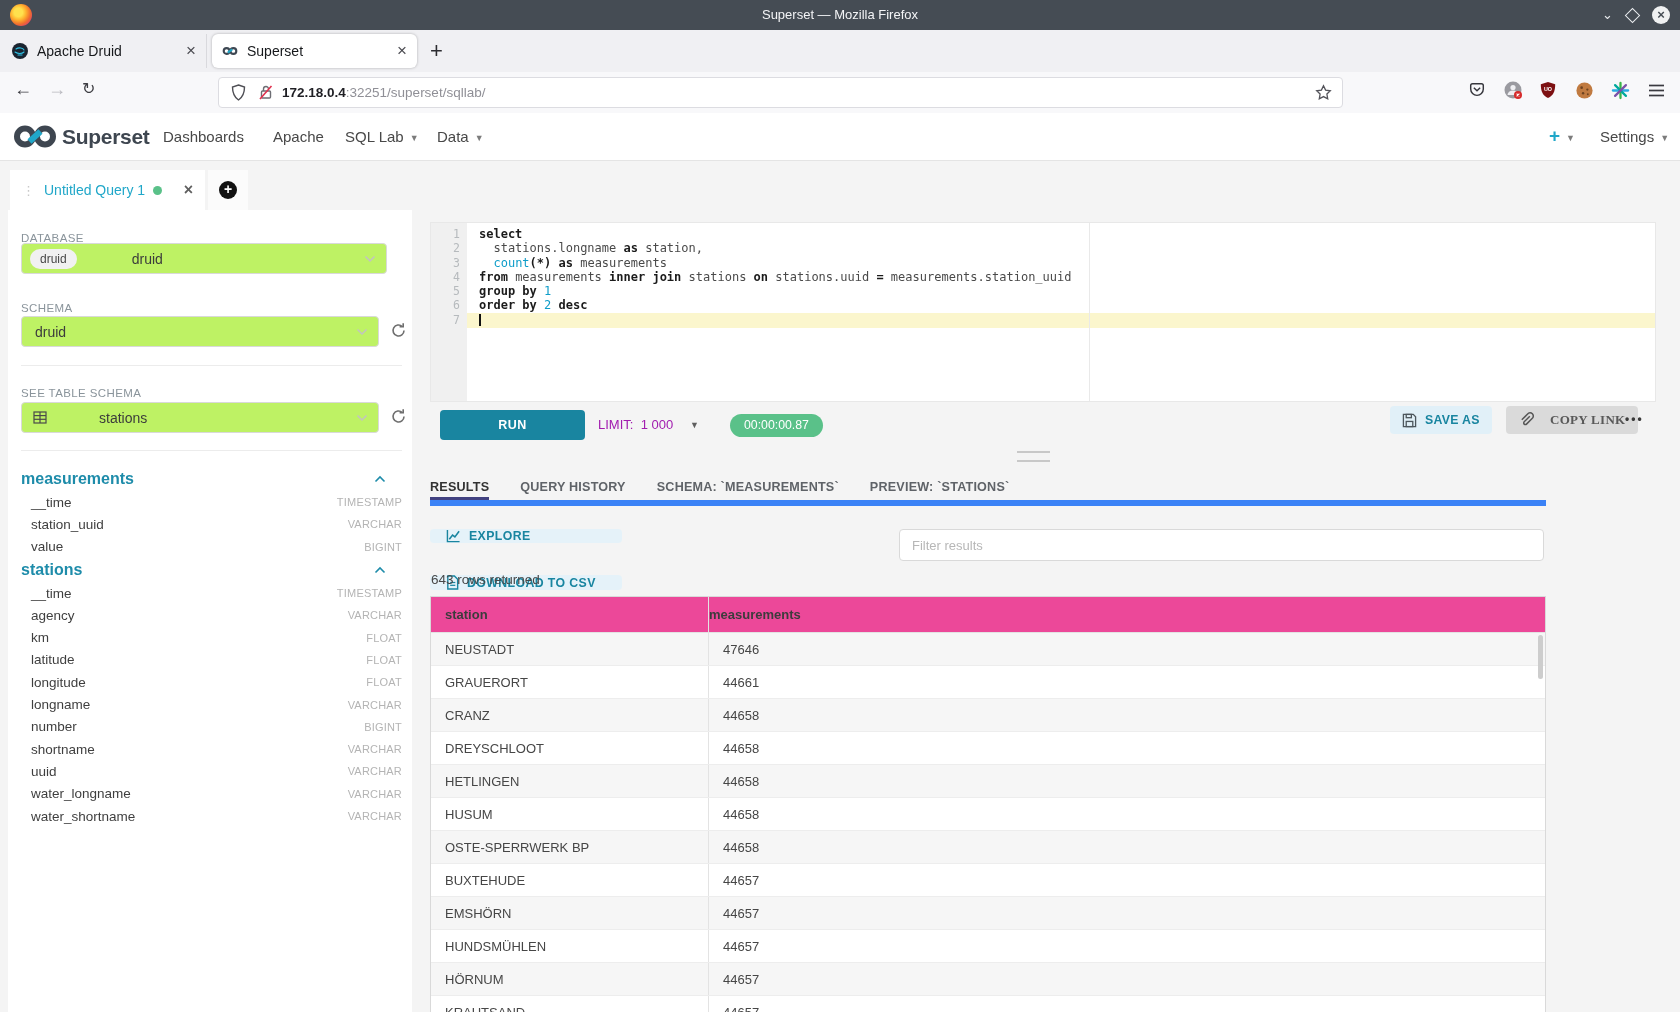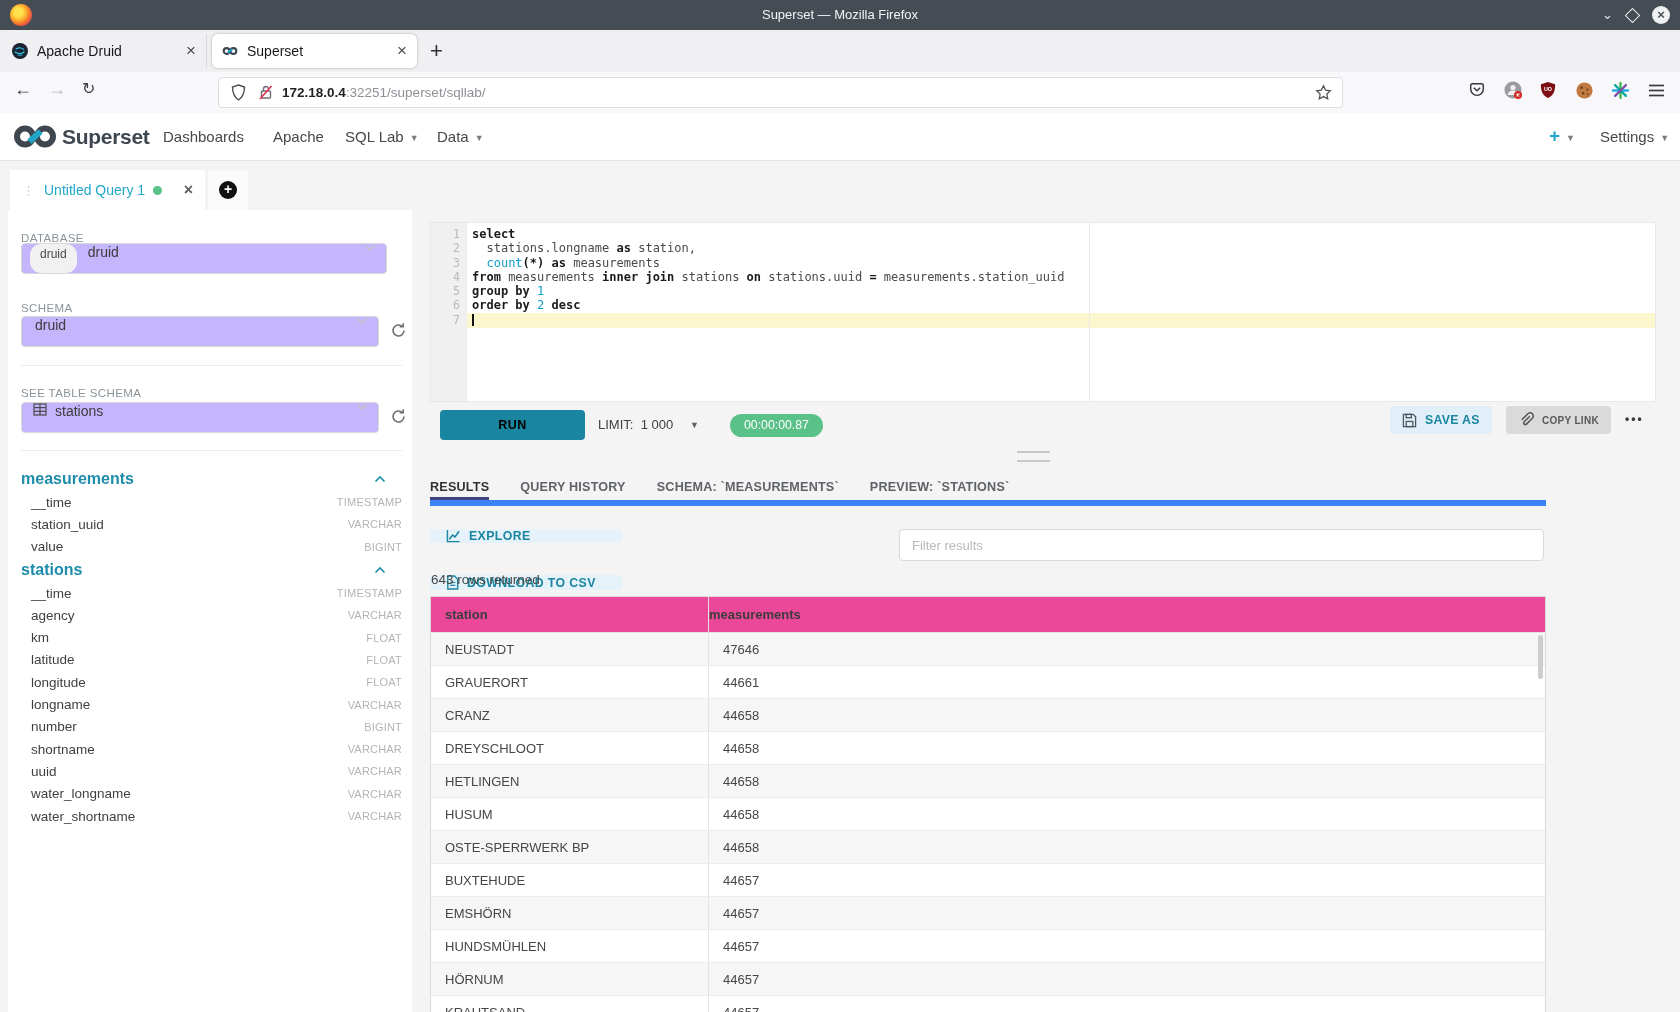"select" .code-line { padding-left: 5px -> 12px }
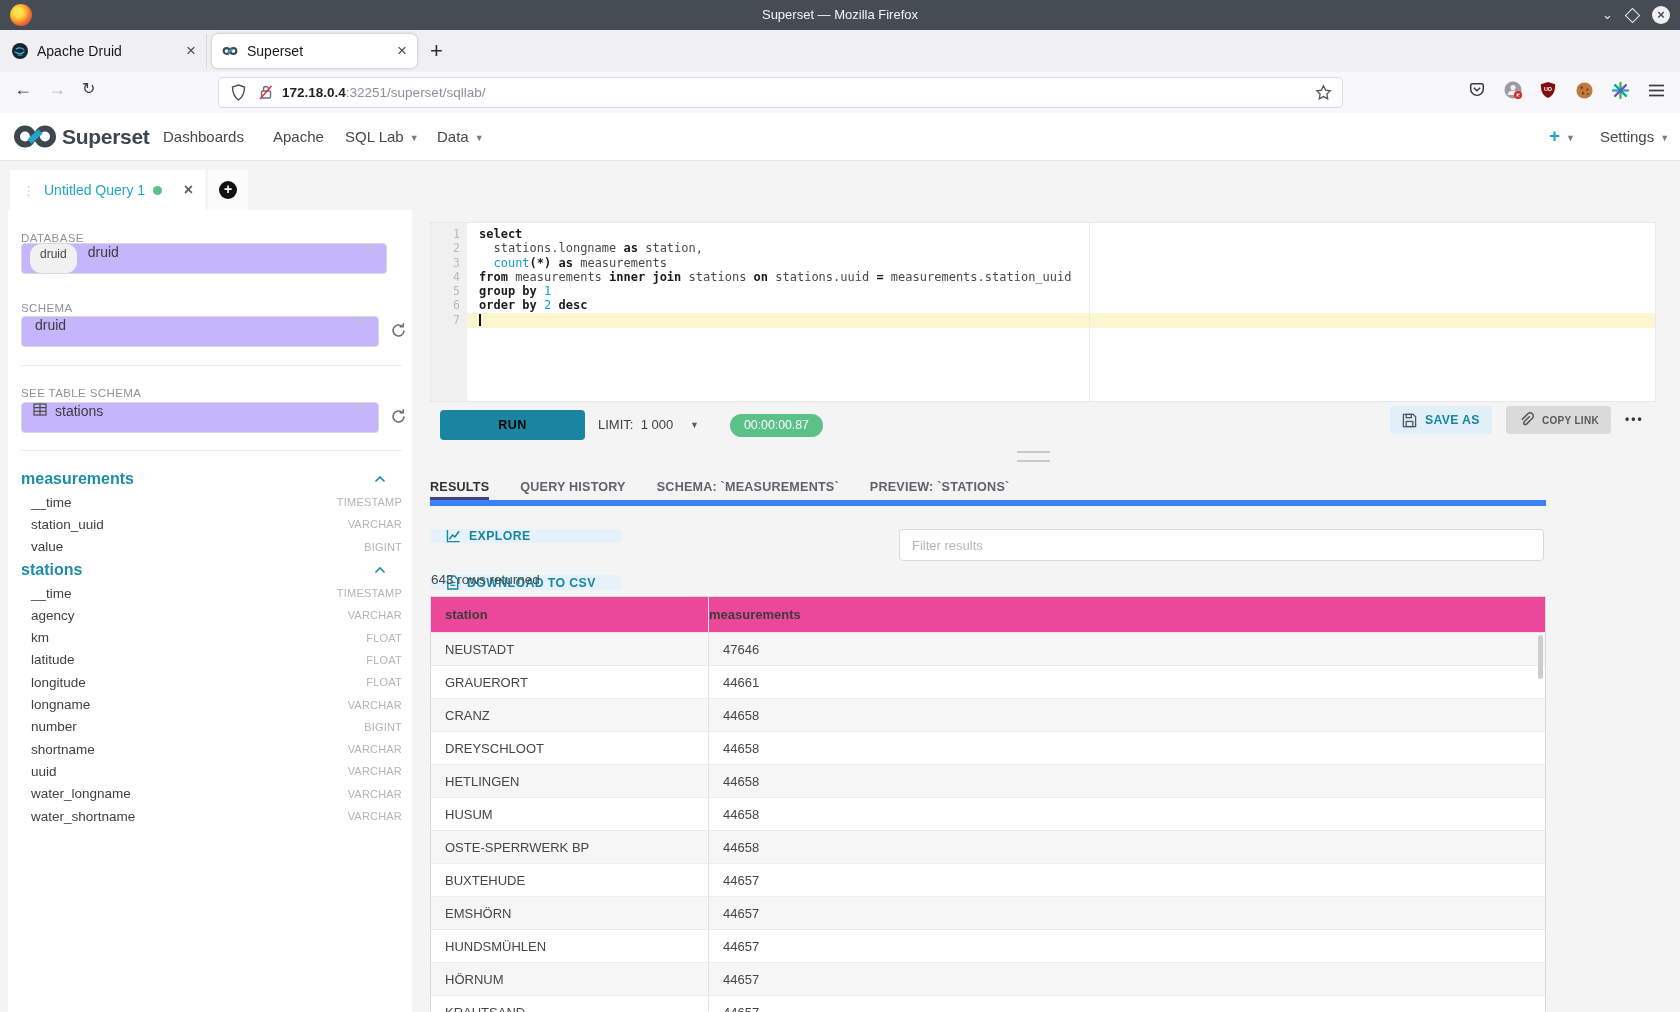"druid" .sel { align-items: none -> center; background: #c4b5fd -> #bef264; gap: none -> 44px }
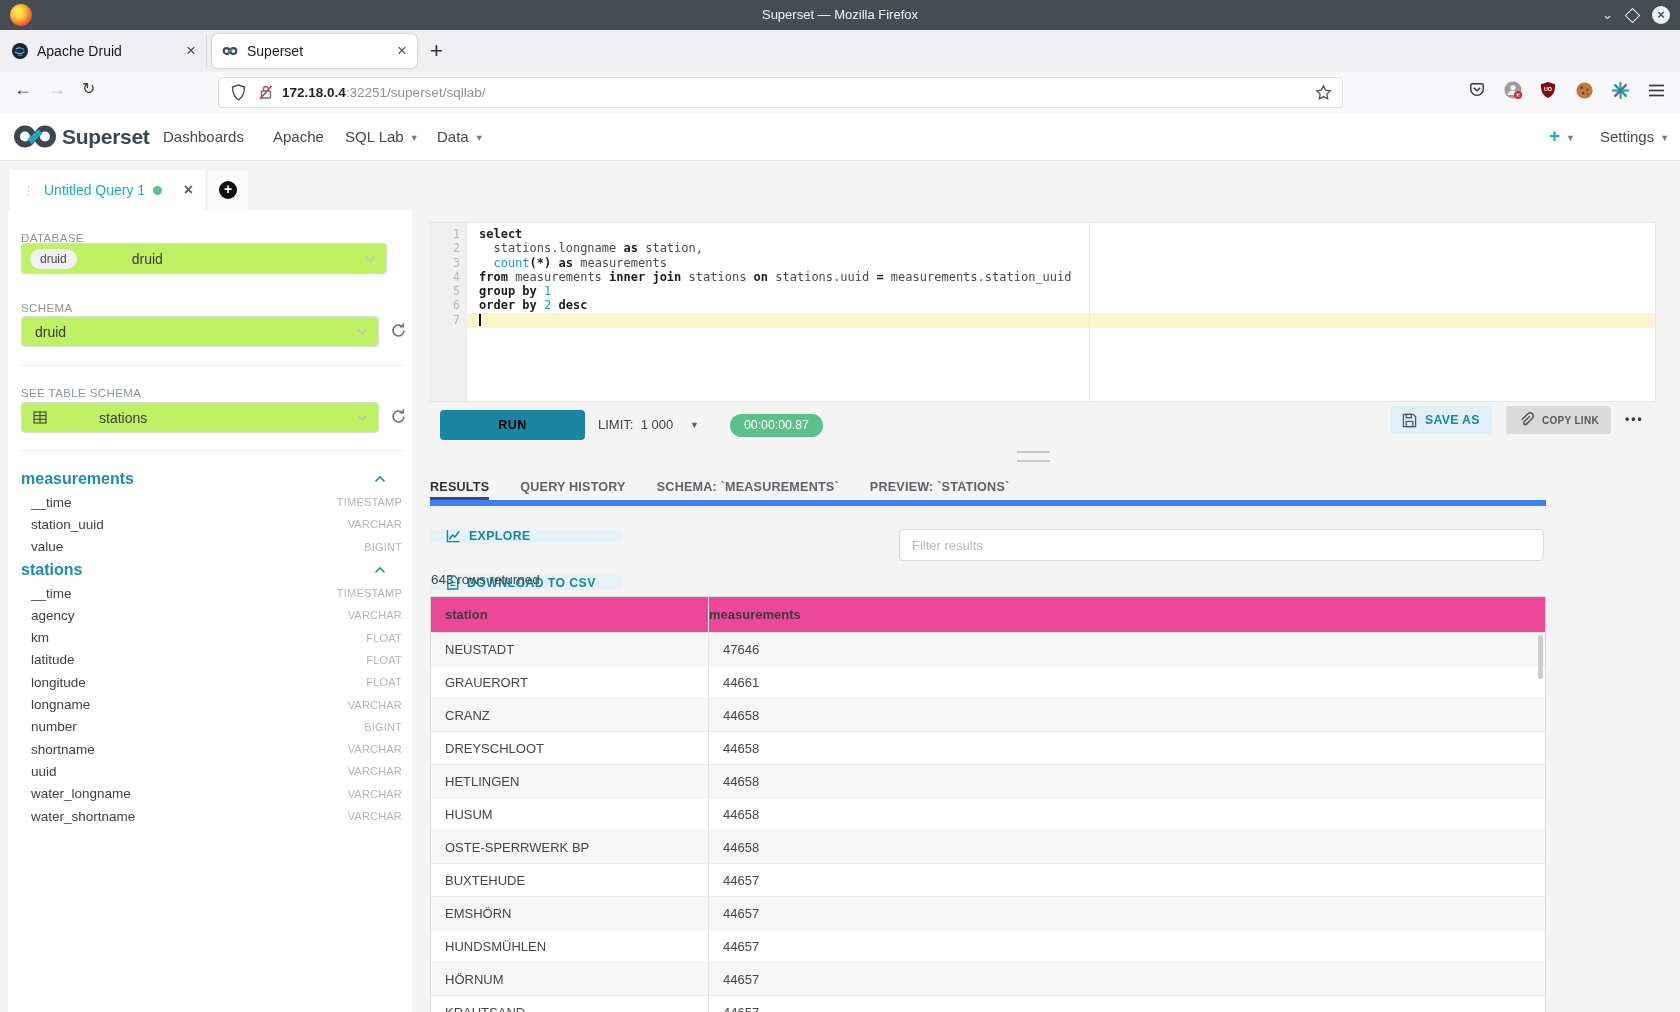"RUN" .run-btn { color: #000000 -> #ffffff }
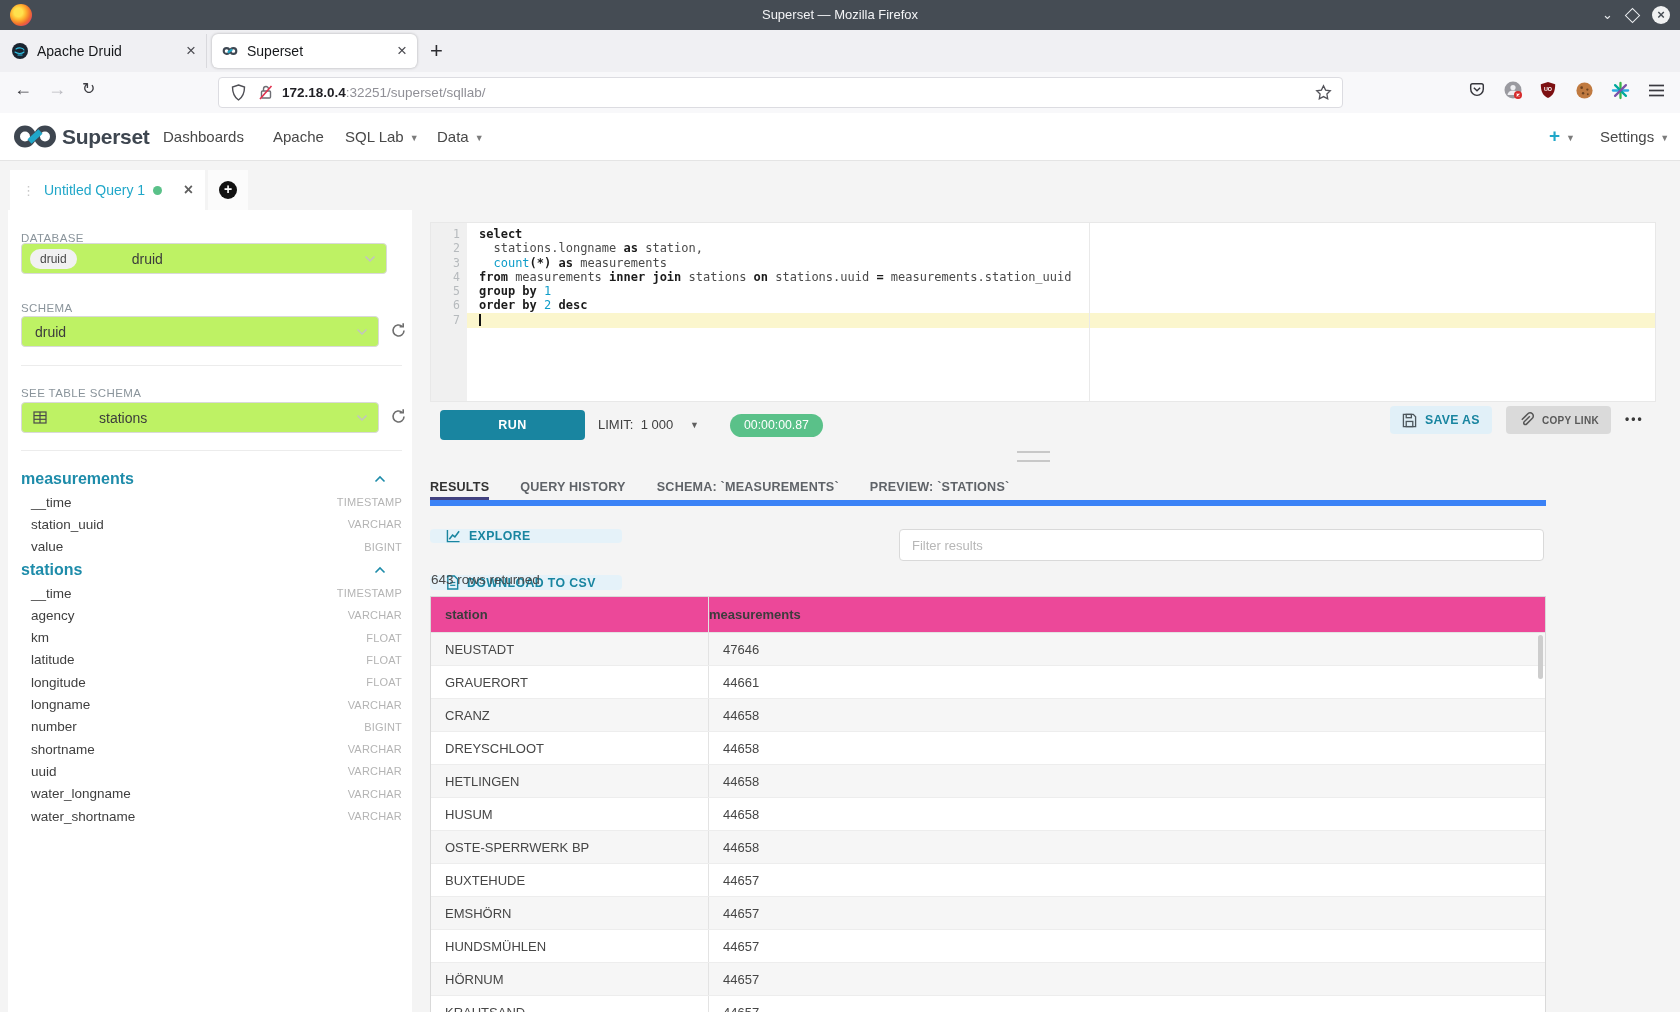"LIMIT: 1 000" .limit-wrap { color: #404040 -> #a21caf }
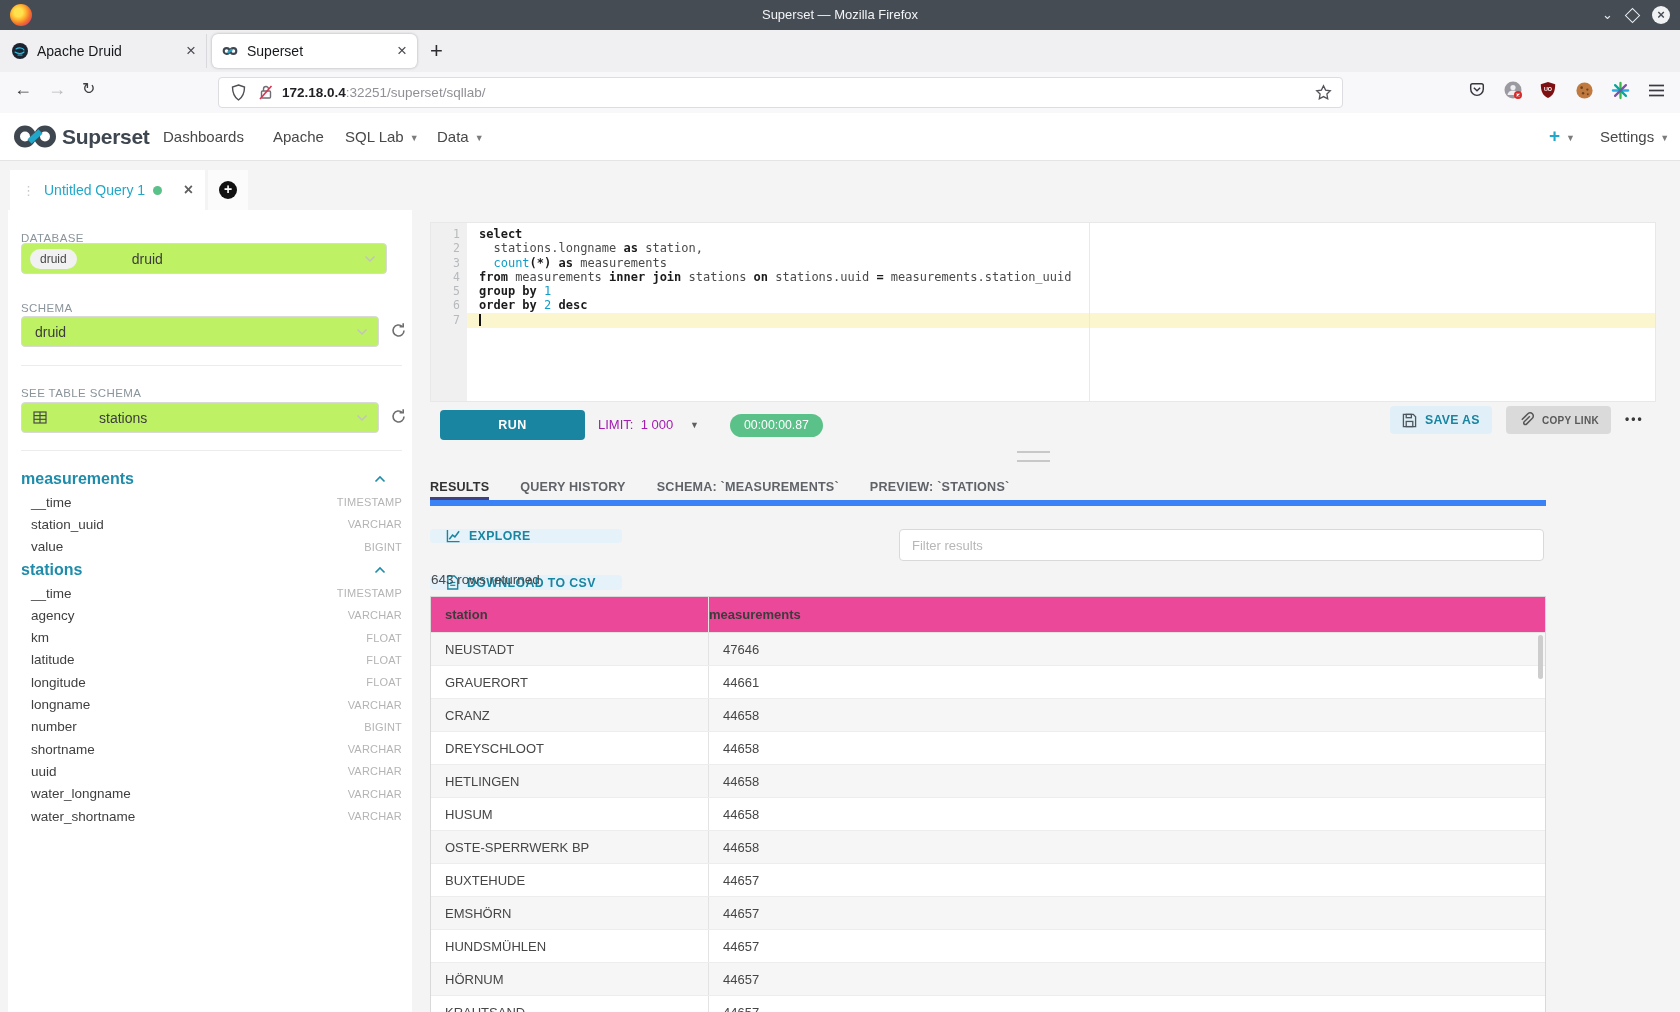"COPY LINK" .copylink-btn span.lbl { font-family: none -> Liberation Serif, serif; font-size: 10px -> 13px; margin-left: 8px -> 16px }
